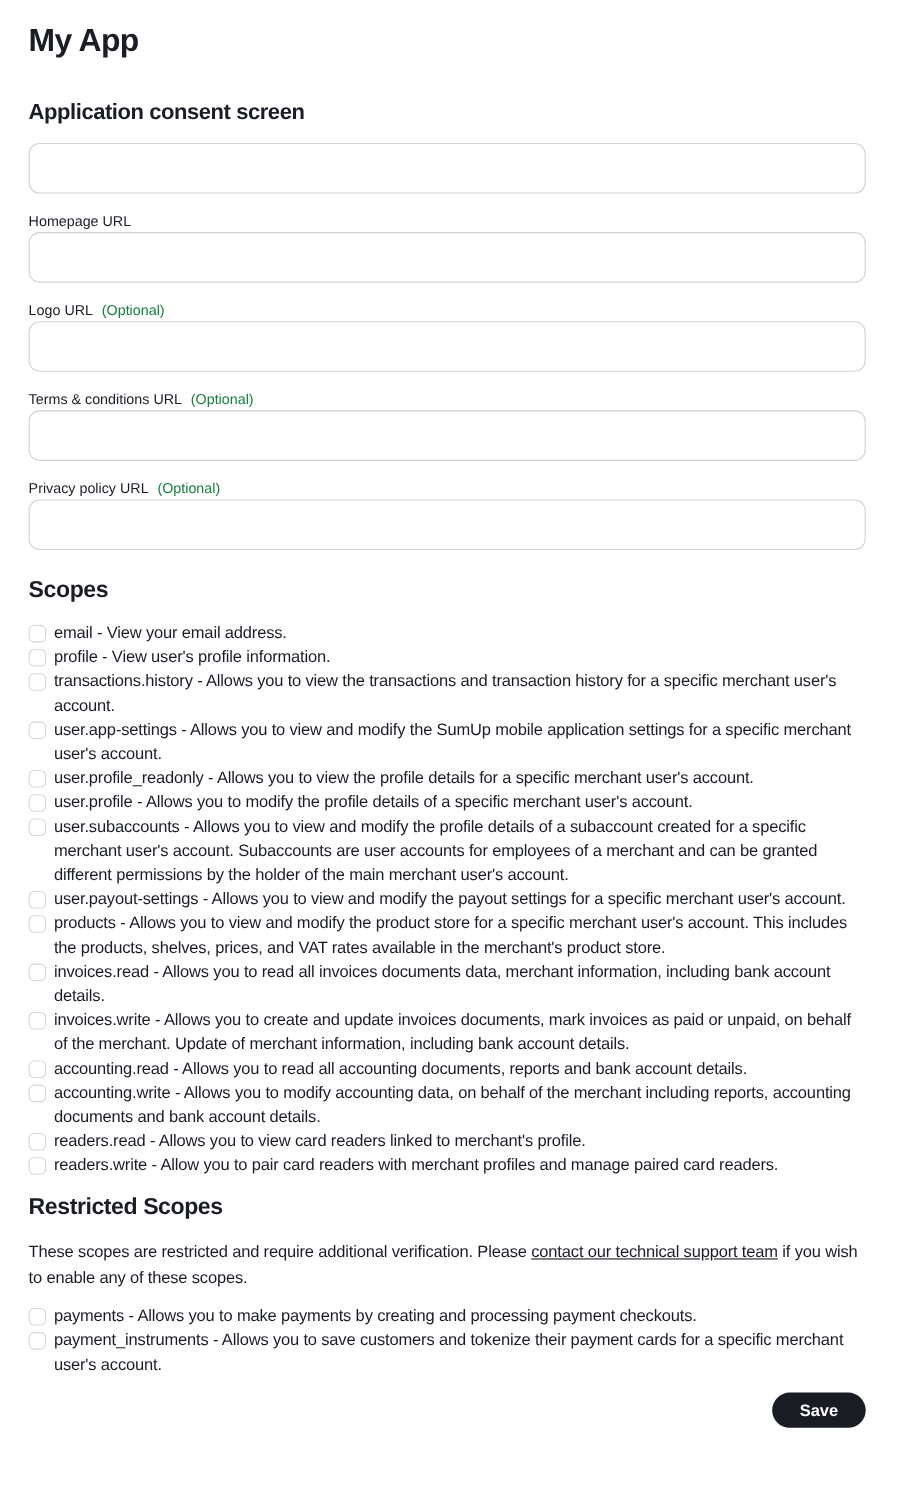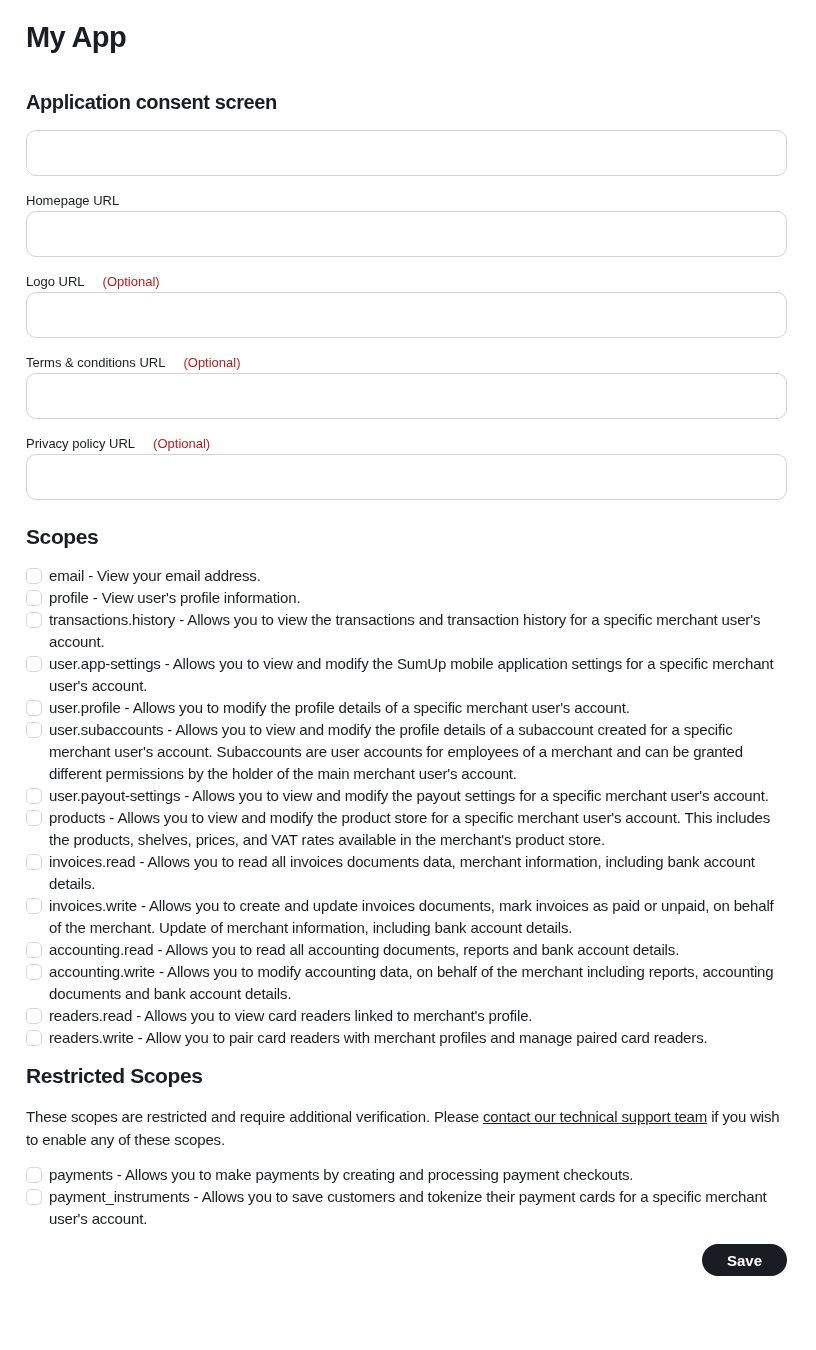"(Optional)" .optional-tag { color: #b91c1c -> #15803d; margin-left: 18px -> 8px }
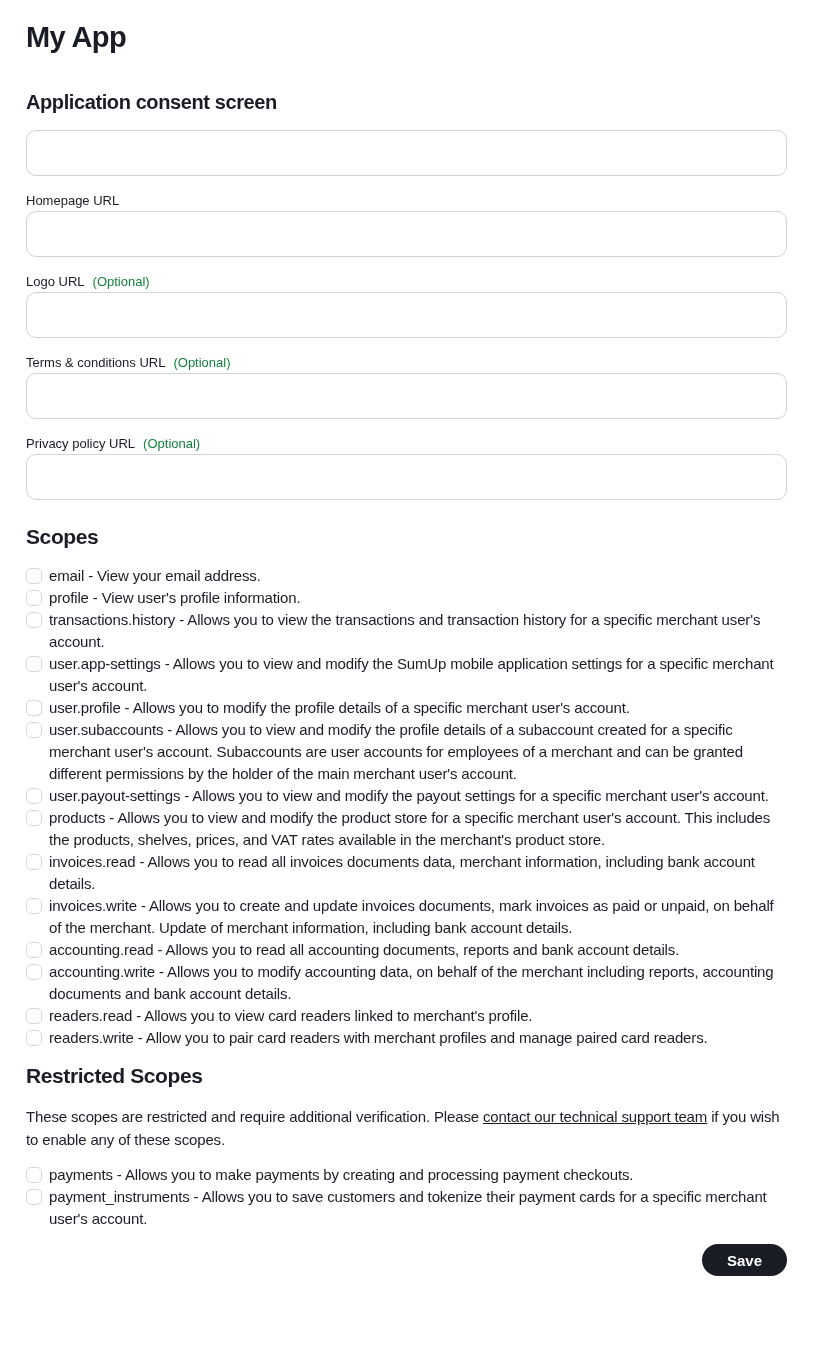"user.profile_readonly - Allows you to" span.scope-text { html: none -> <span><span>user.profile_readonly</span><span> - </span><span>Allows you to view the profile details for a specific merchant user's account.</span></span> }
